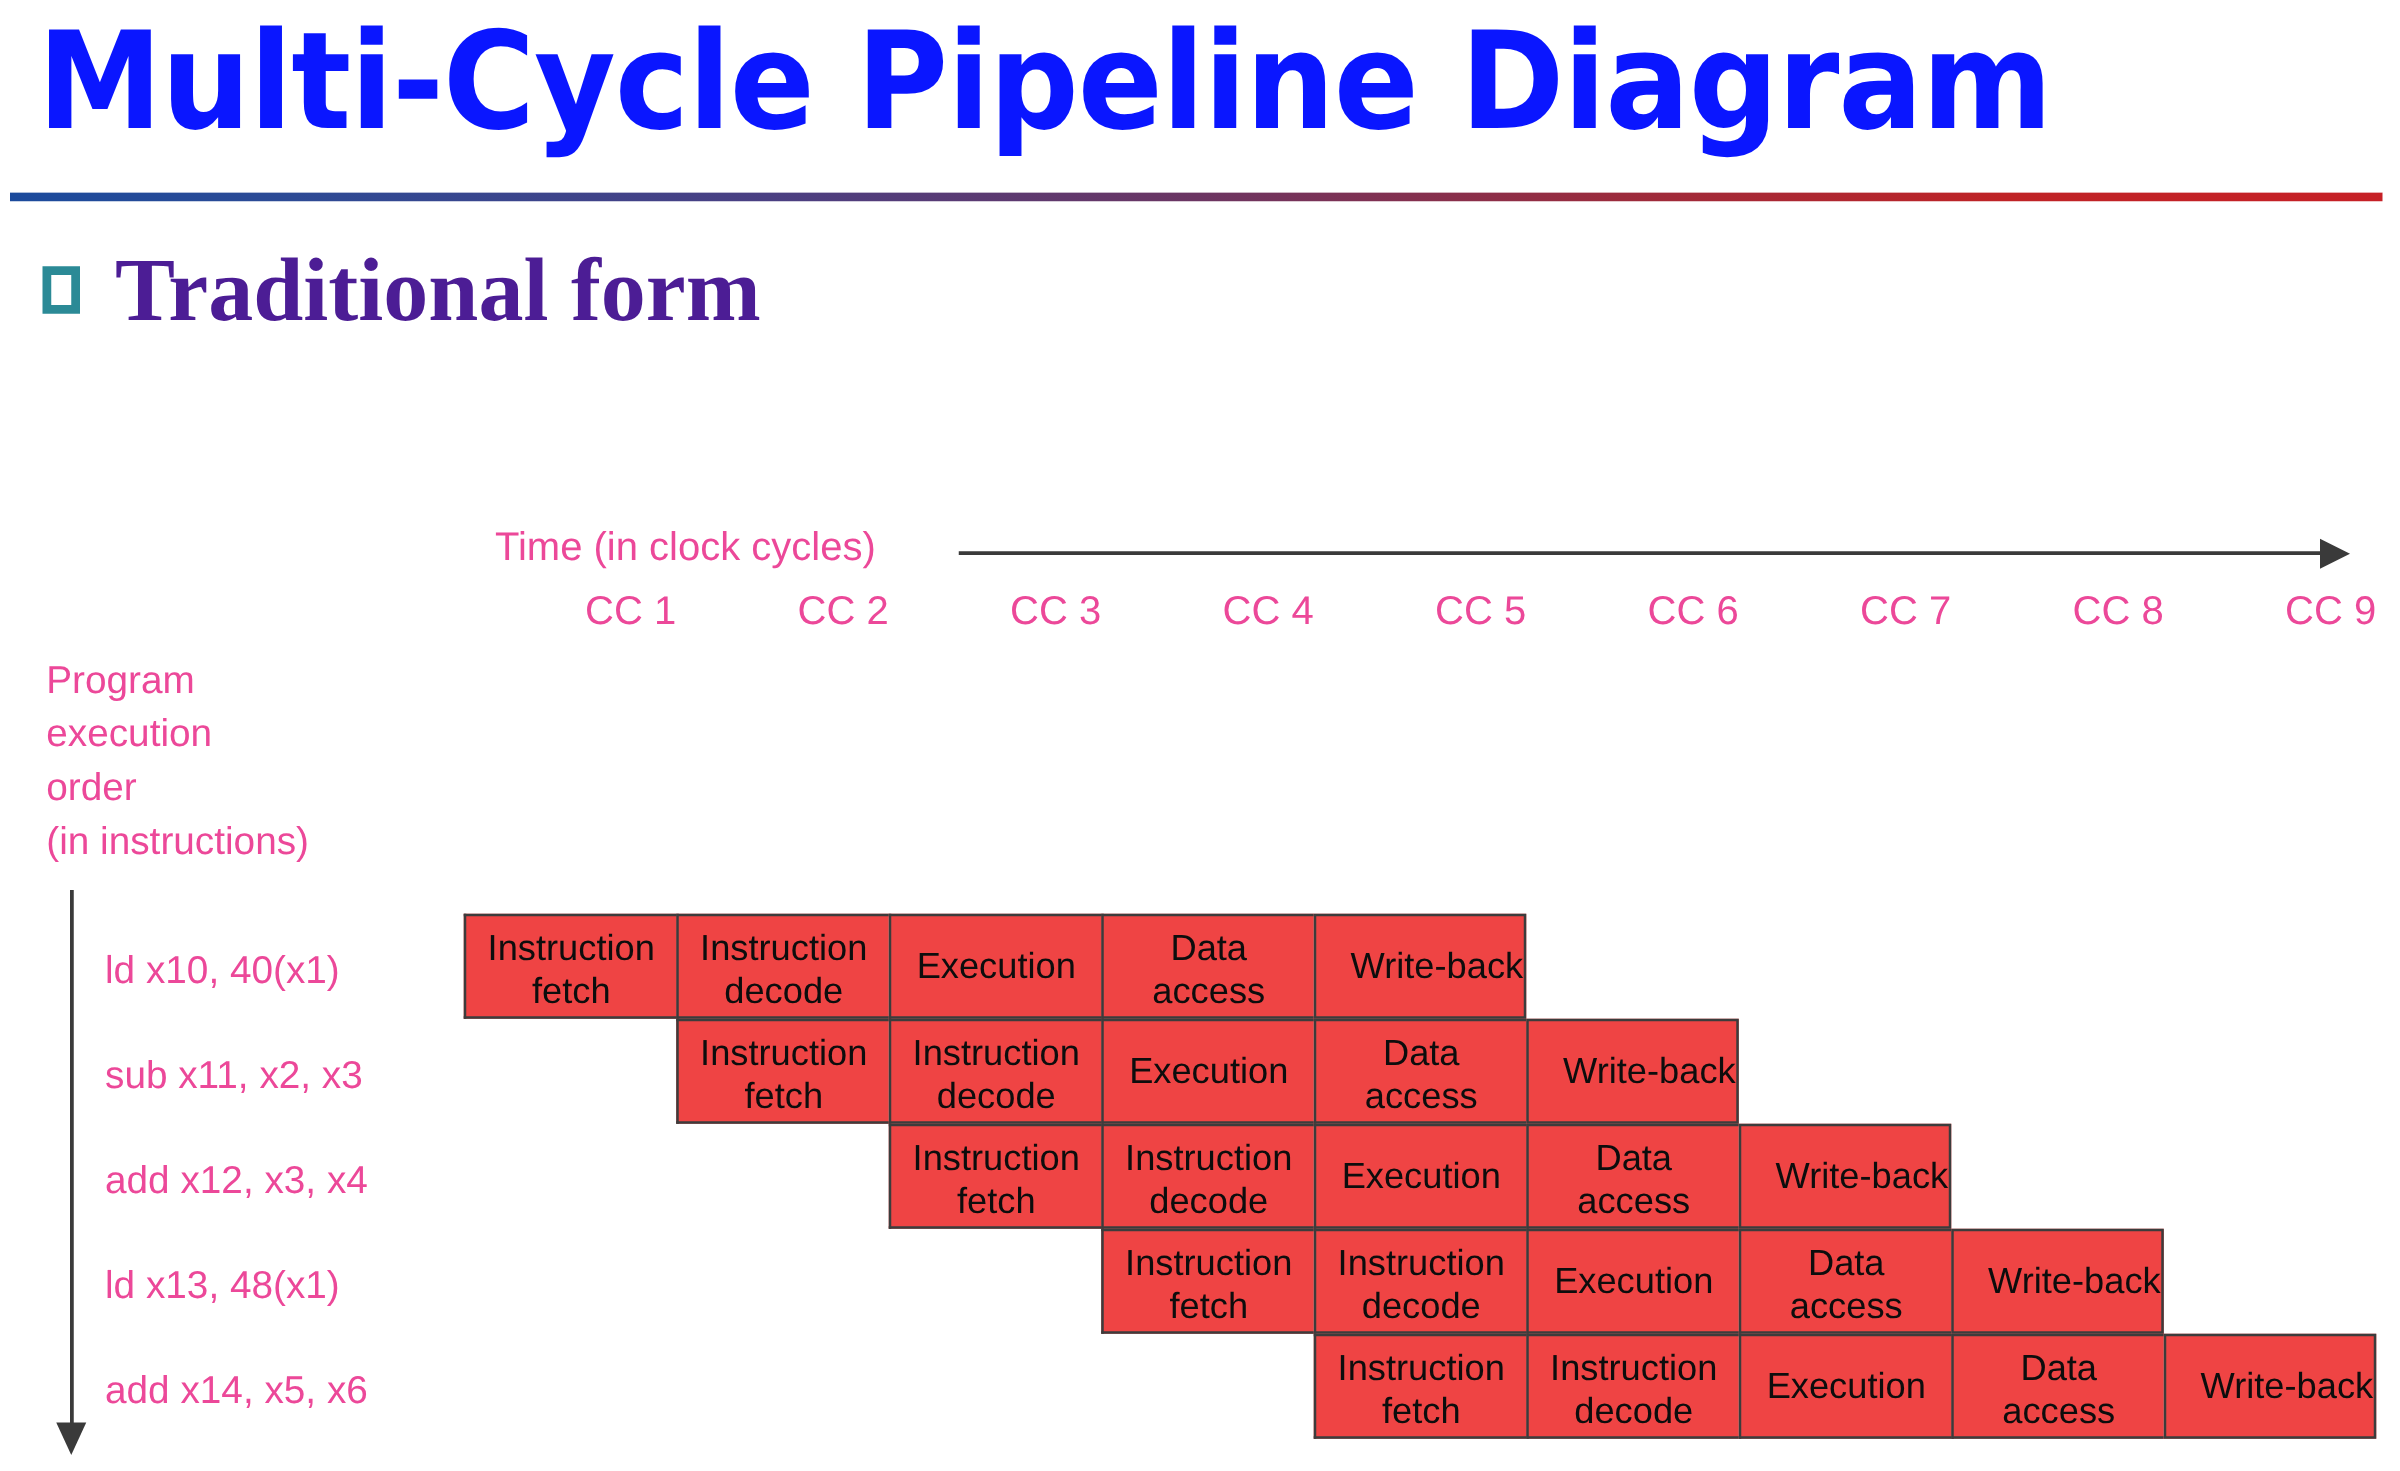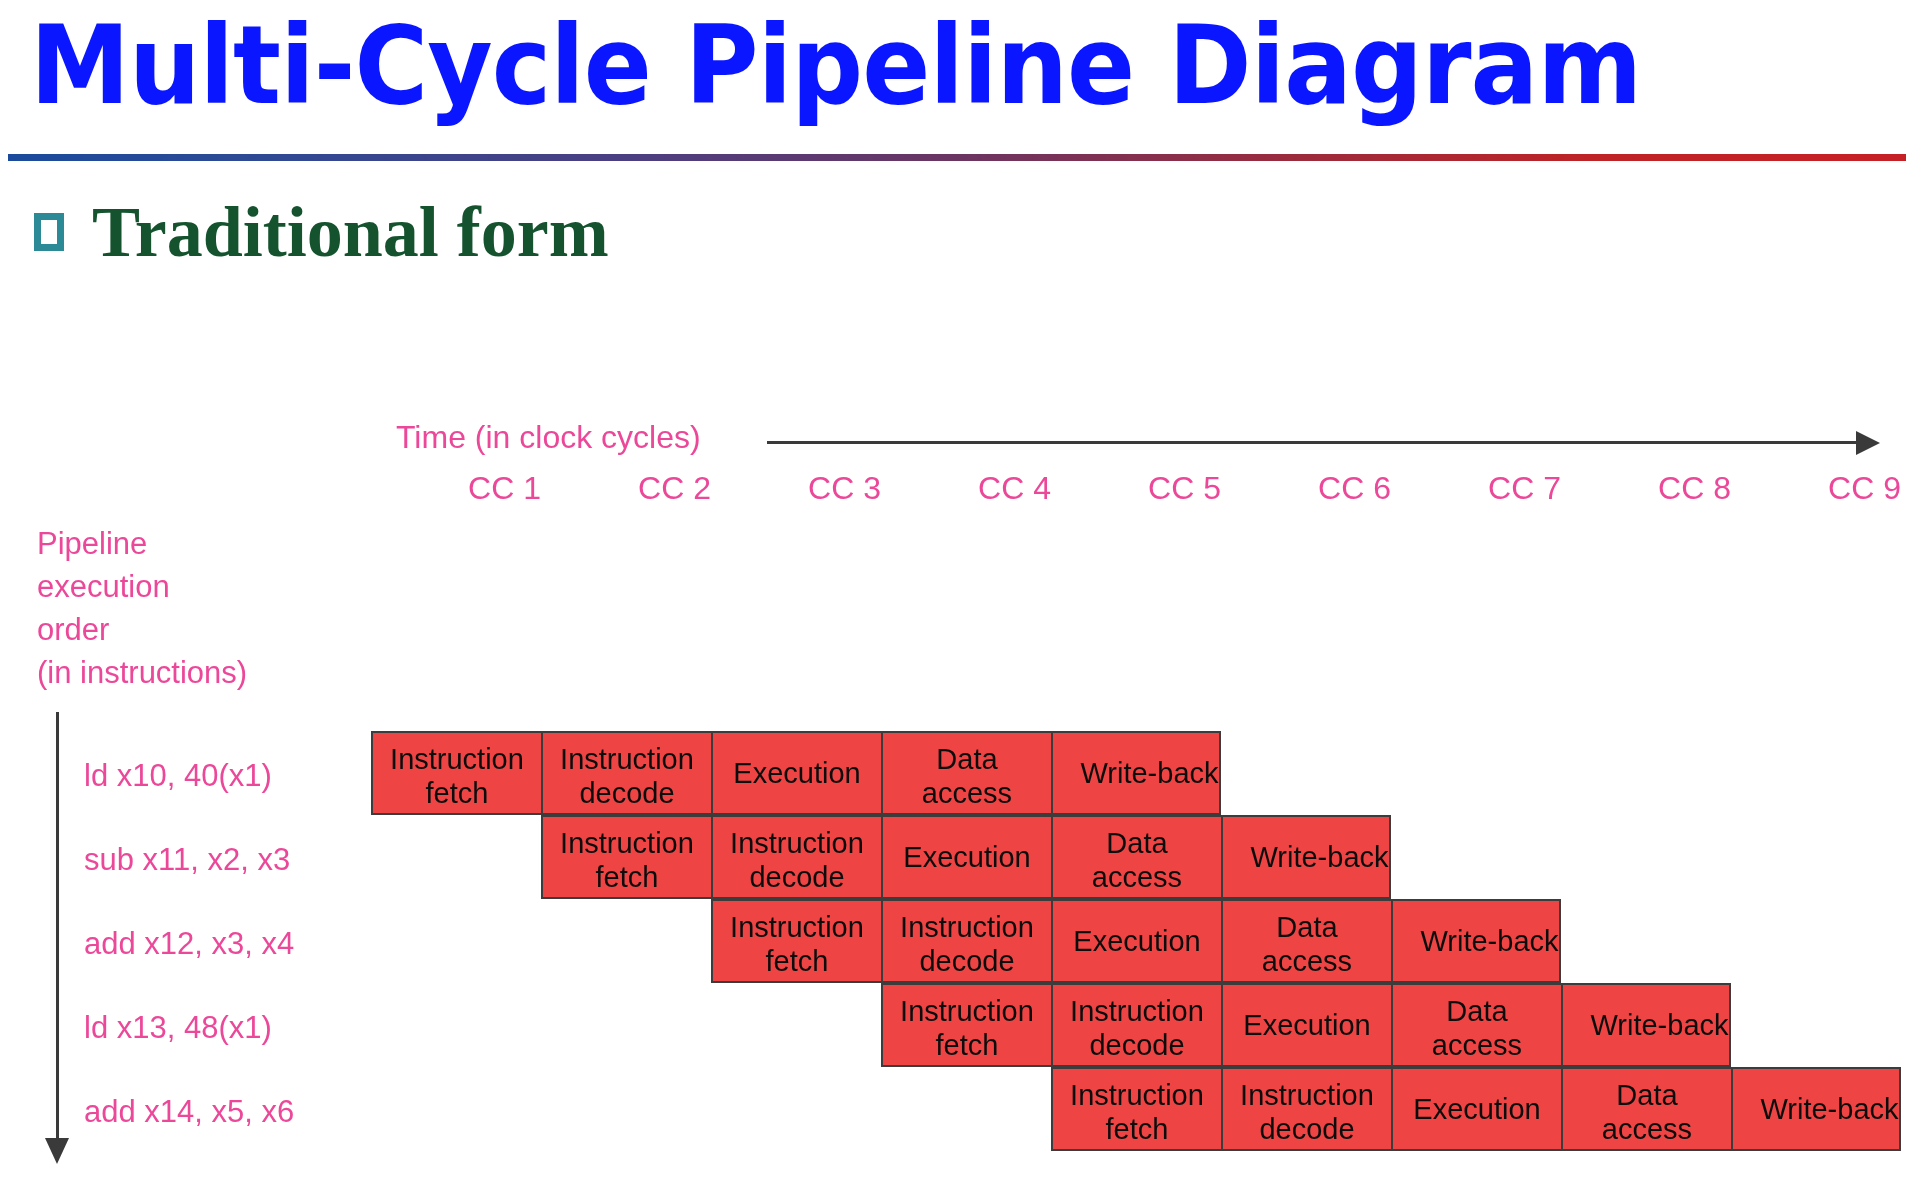"Traditional form" #bullet-text { color: #14532d -> #4c1d95 }
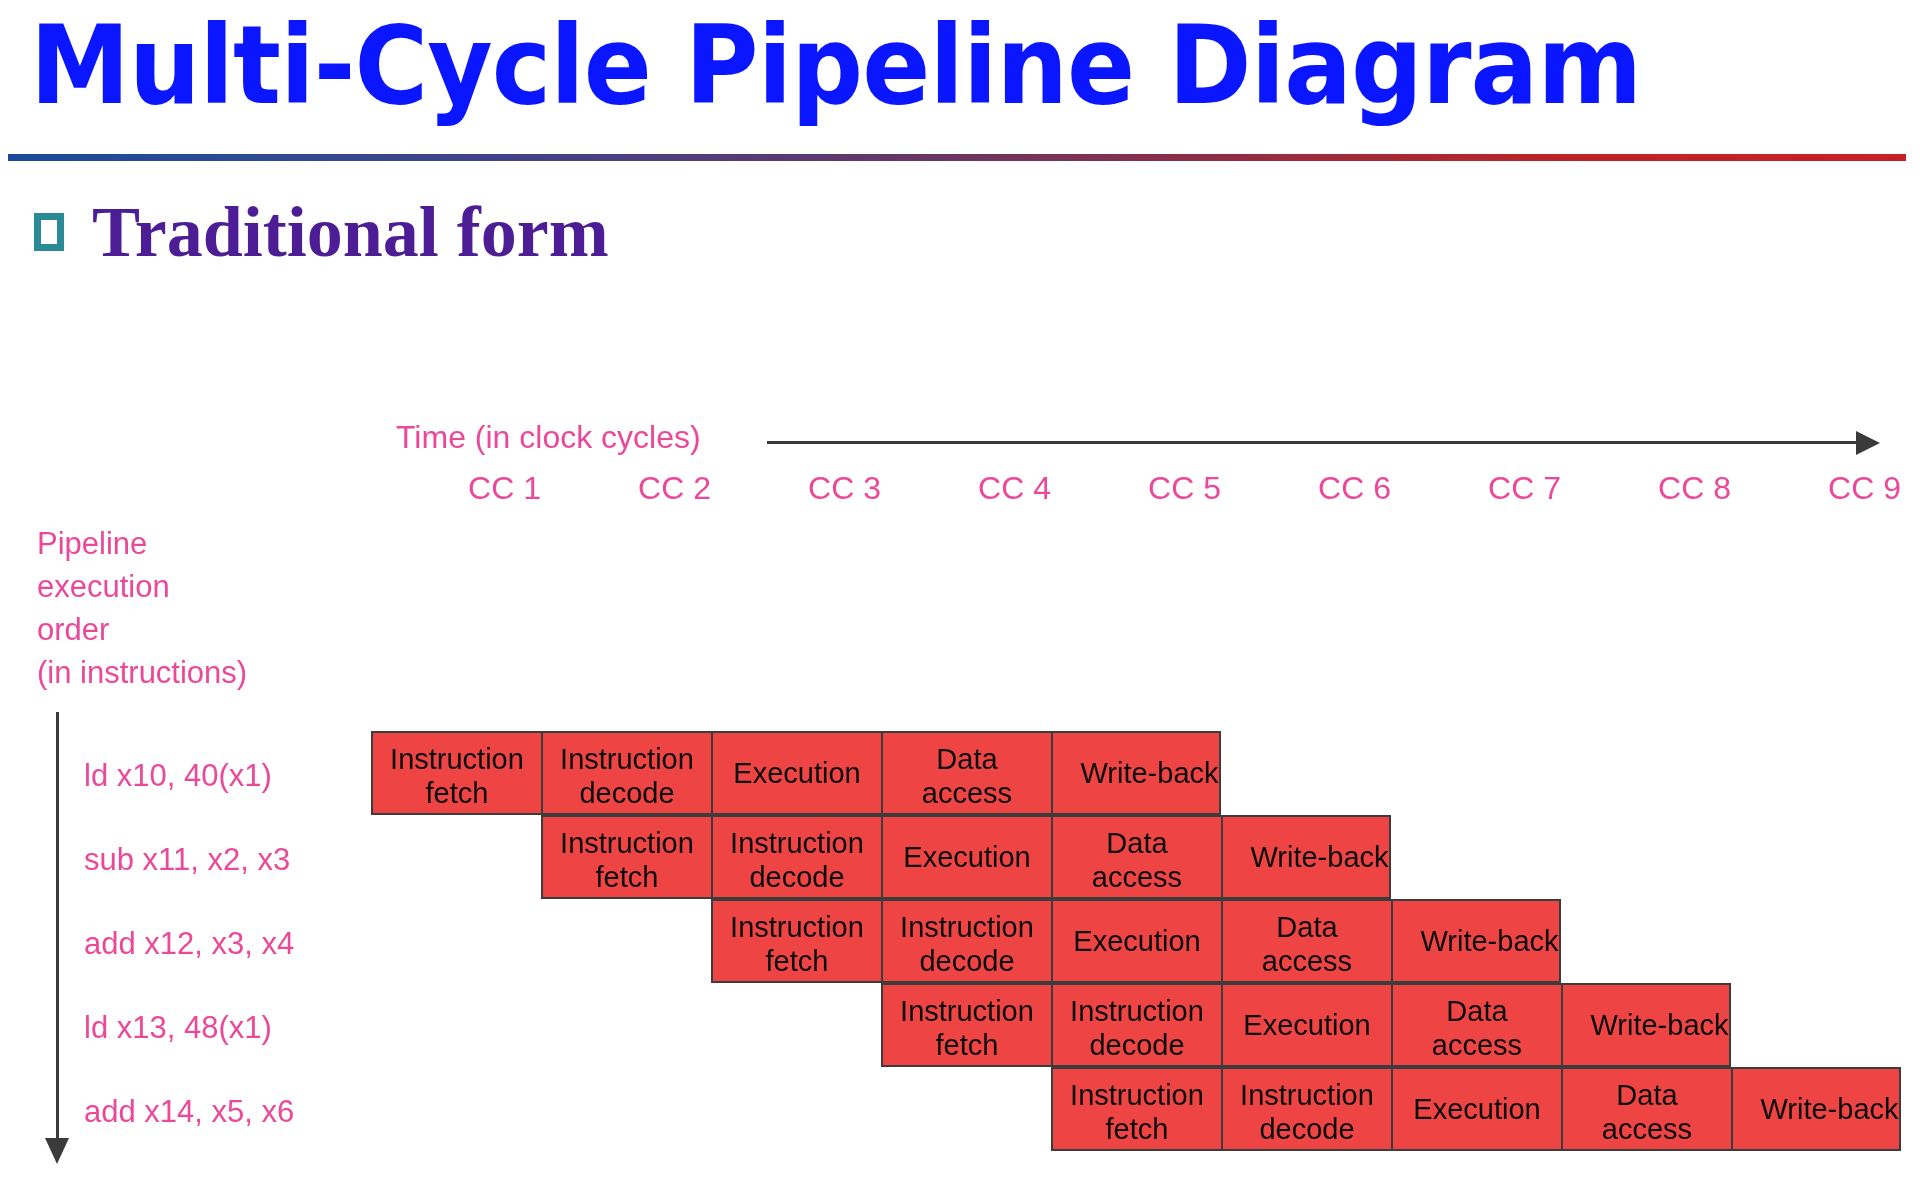"Pipeline" div { text: Pipeline -> Program }
